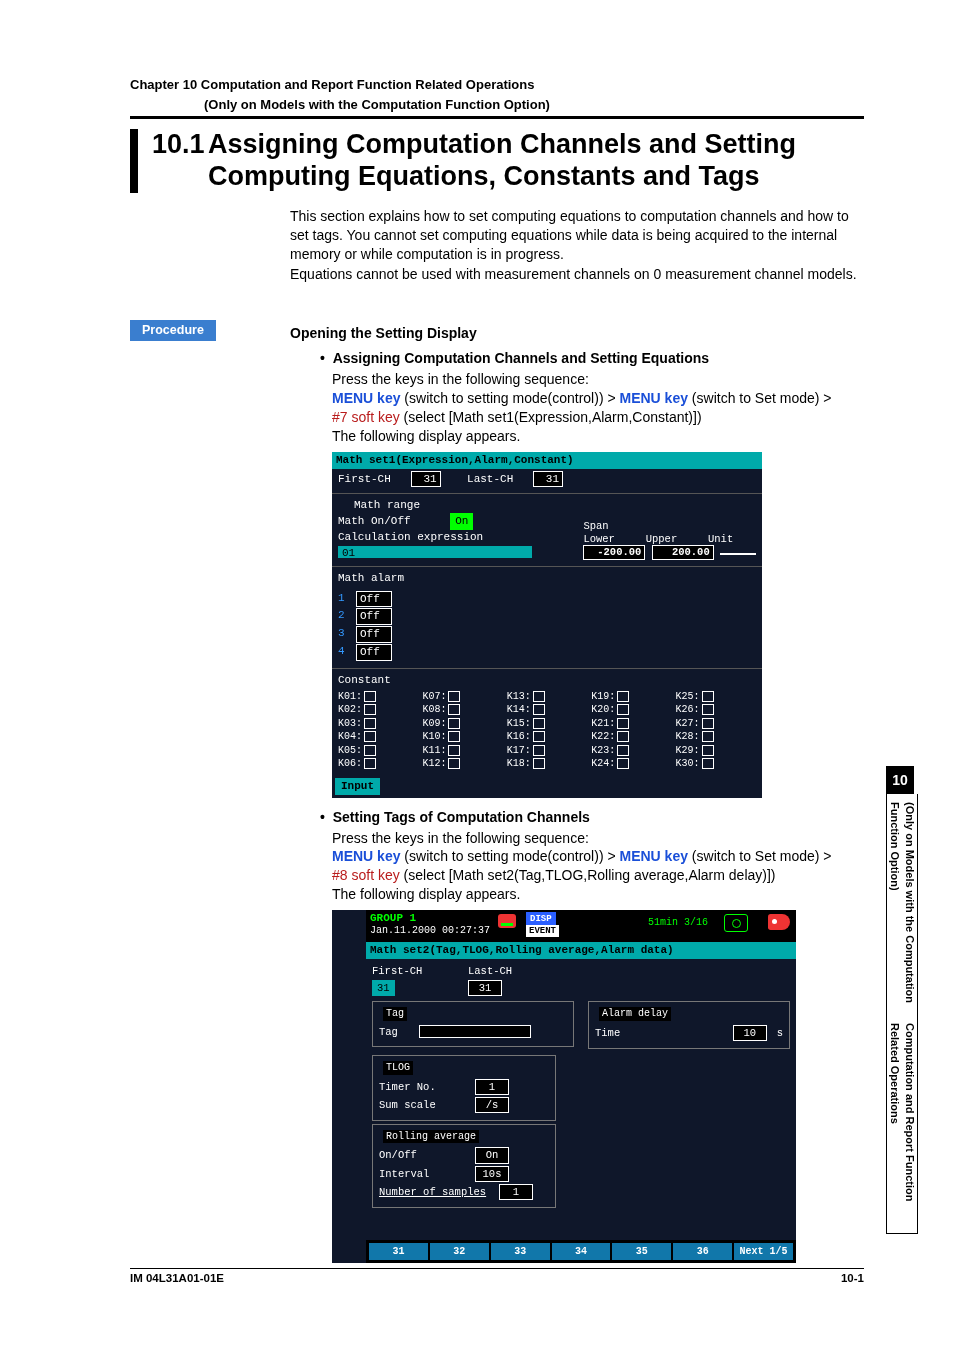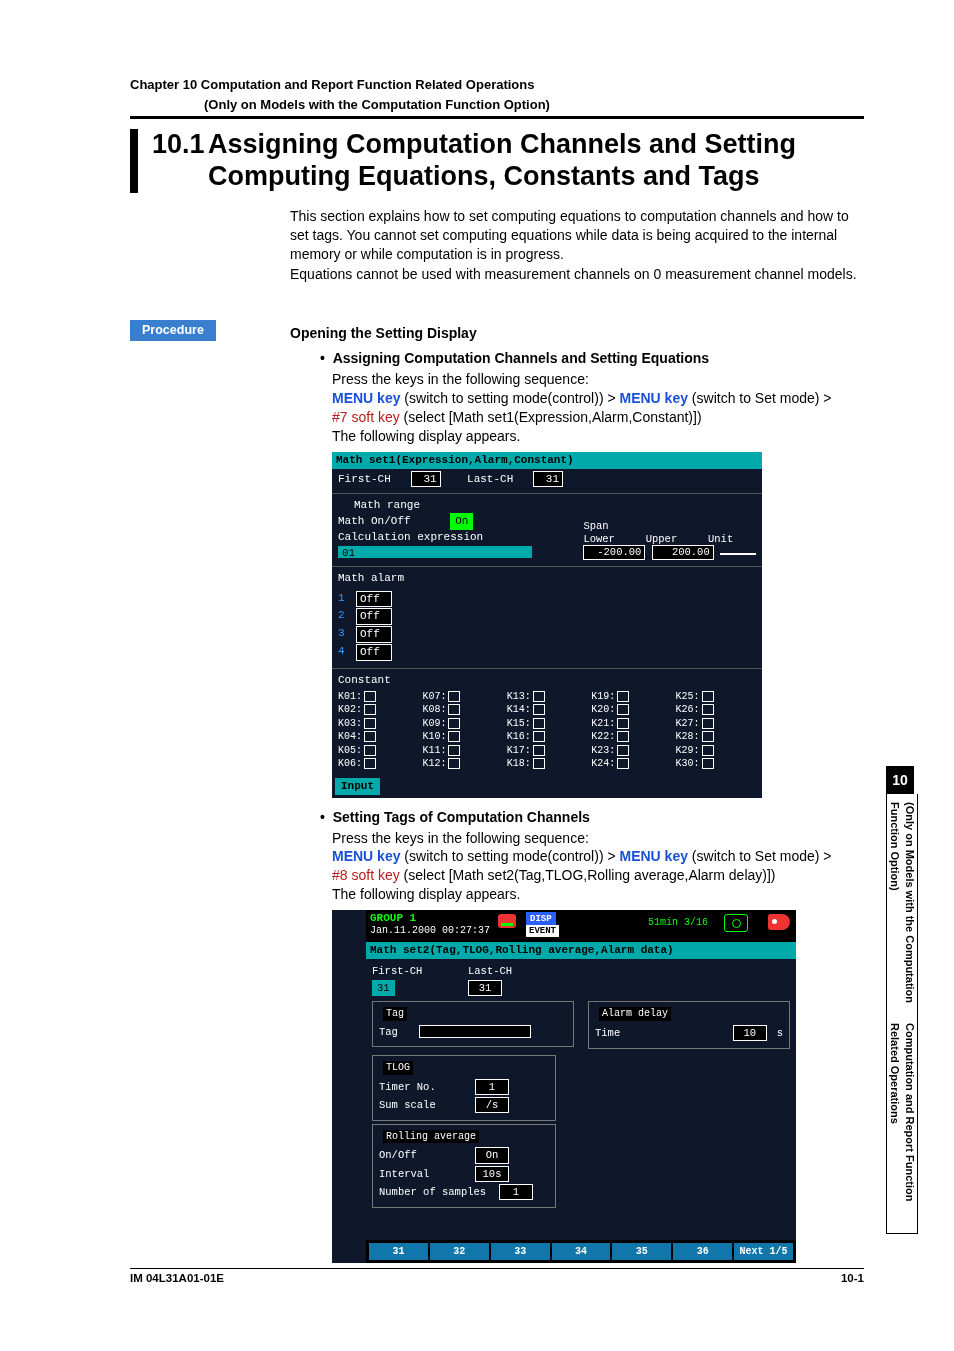"-200.00" .wide { font-weight: none -> bold }
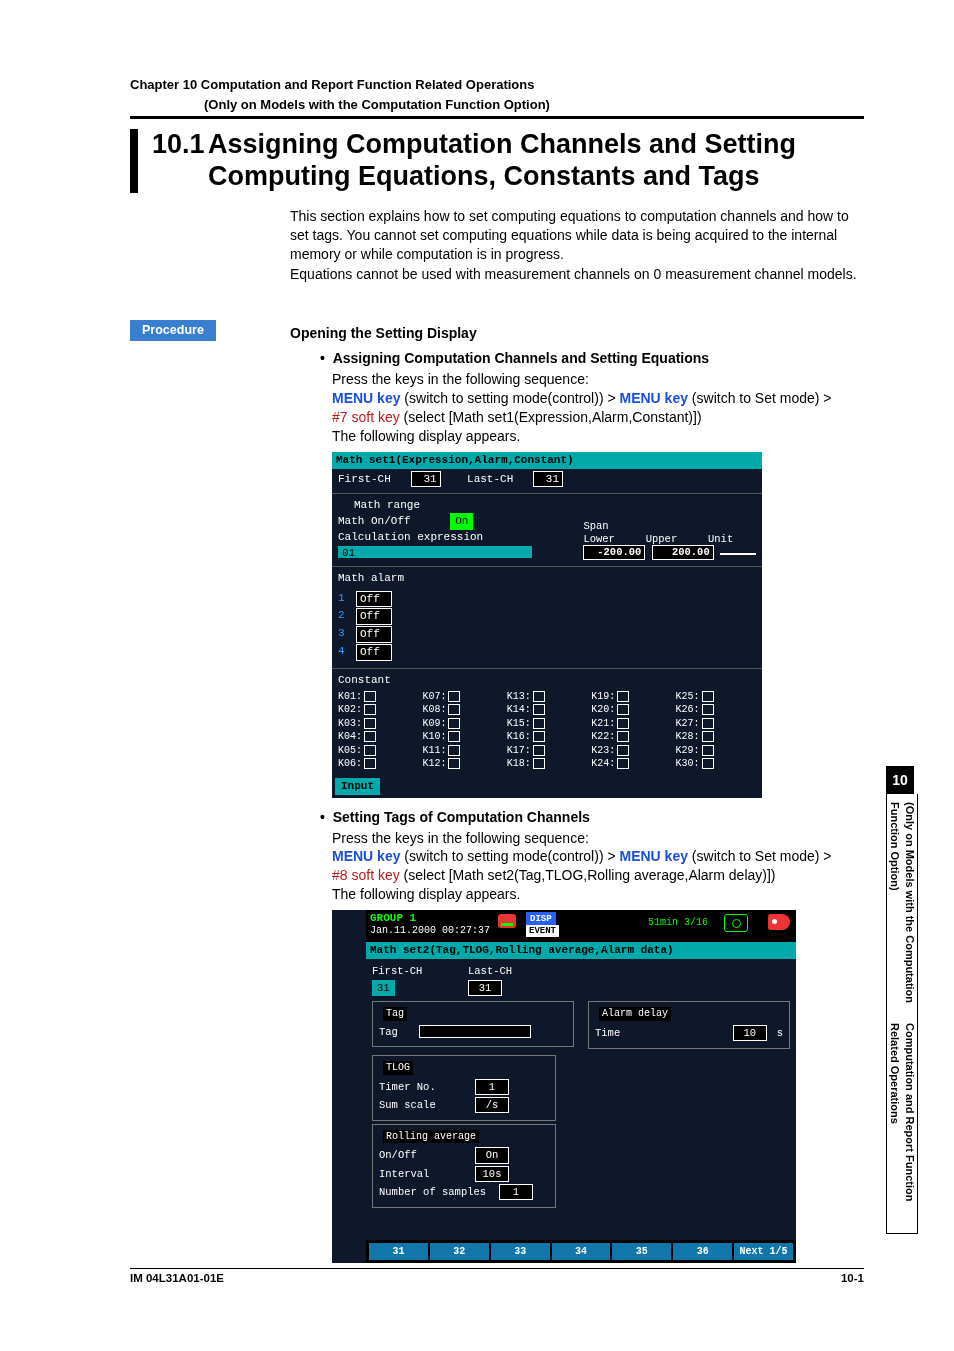"Number of samples" span.lbl { text-decoration: none -> underline }
